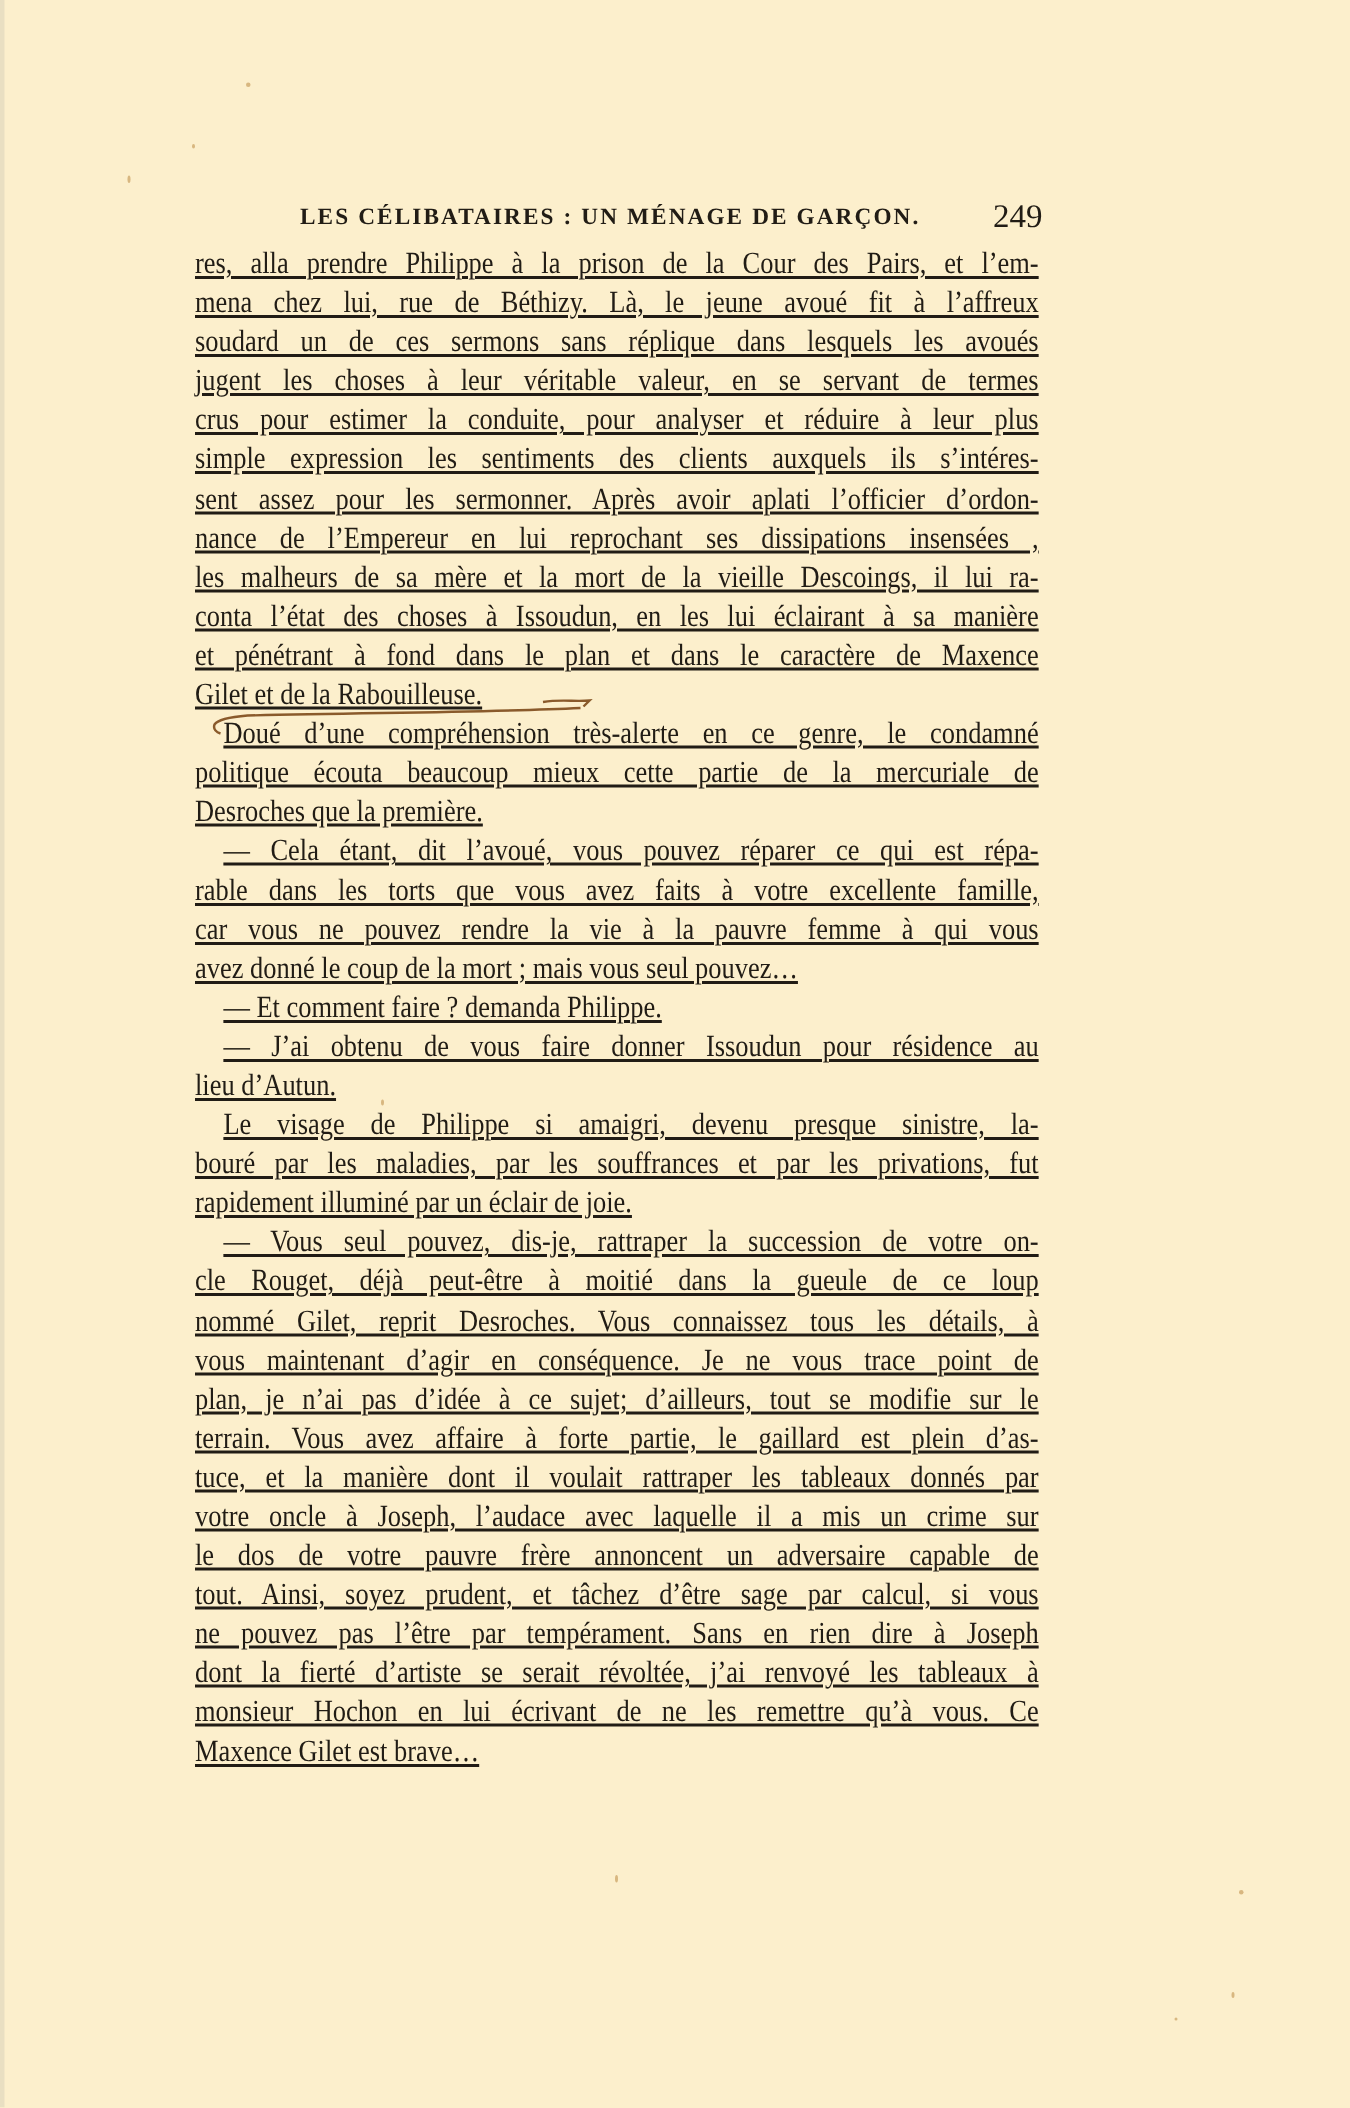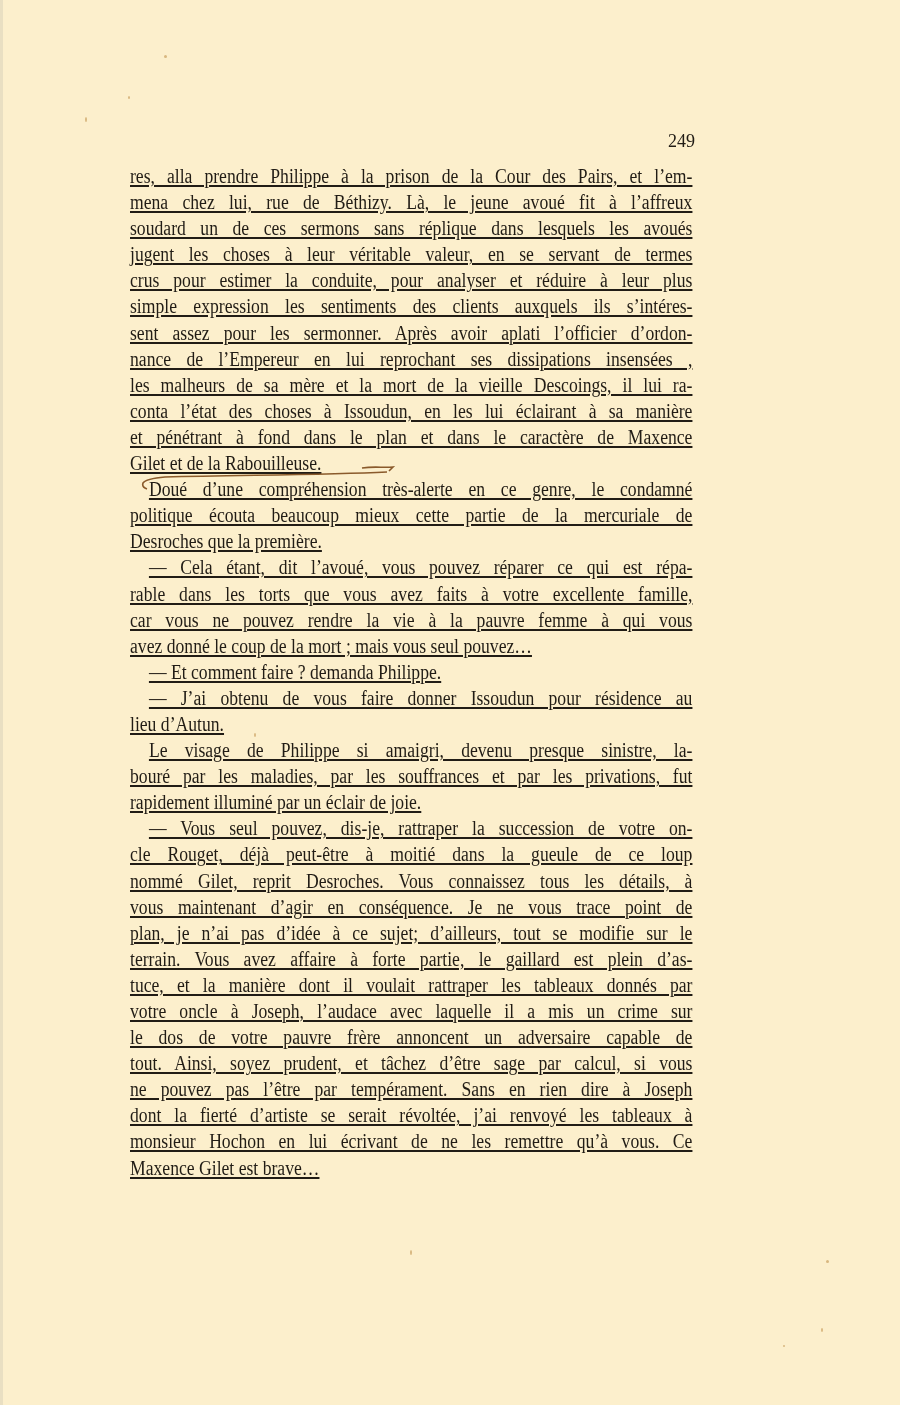"LES CÉLIBATAIRES : UN MÉNAGE" span.running-title { html: none -> <span>LES CÉLIBATAIRES : UN MÉNAGE DE GARÇON.</span> }
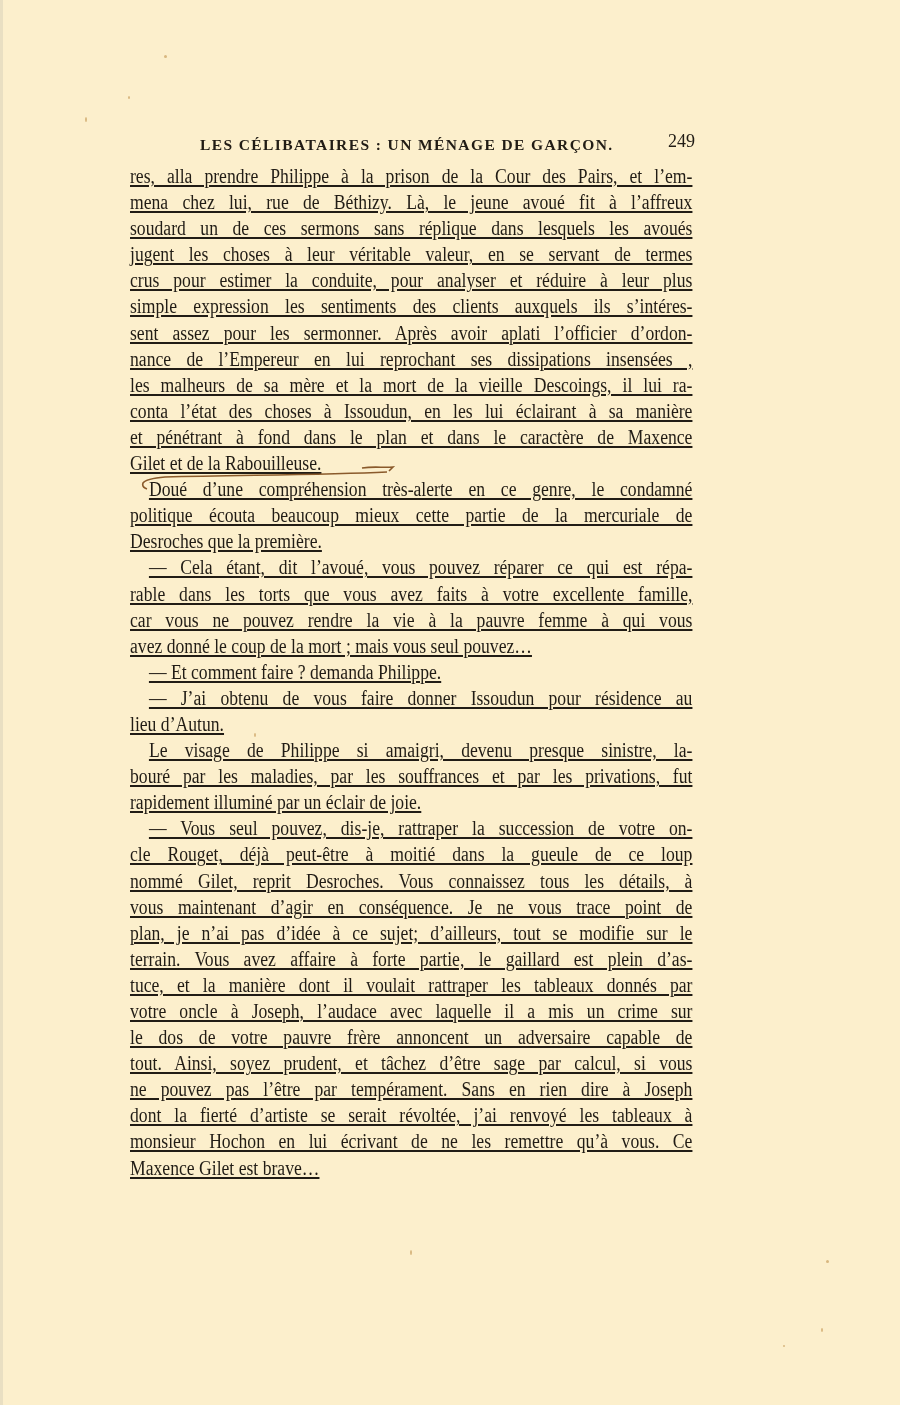"249" .page-number { font-size: 18px -> 22px }
